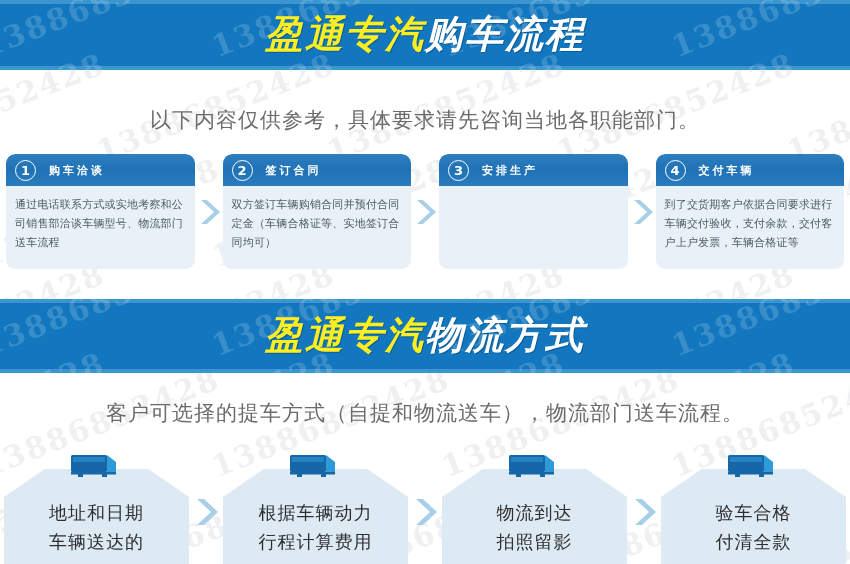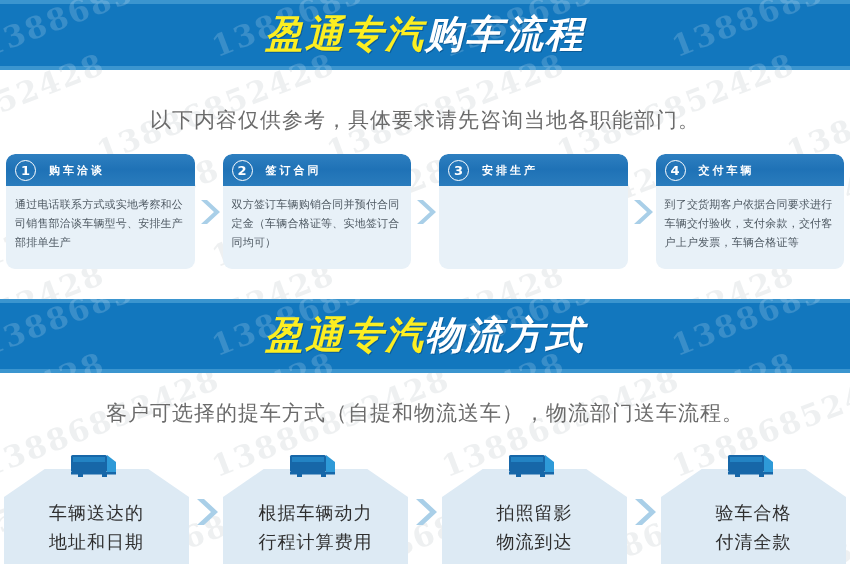"通过电话联系方式或实地考察和公司销售部洽谈车辆型号、安排生产部排单生产" div.step-body { text: 安排生产部排单生产 -> 物流部门送车流程 }
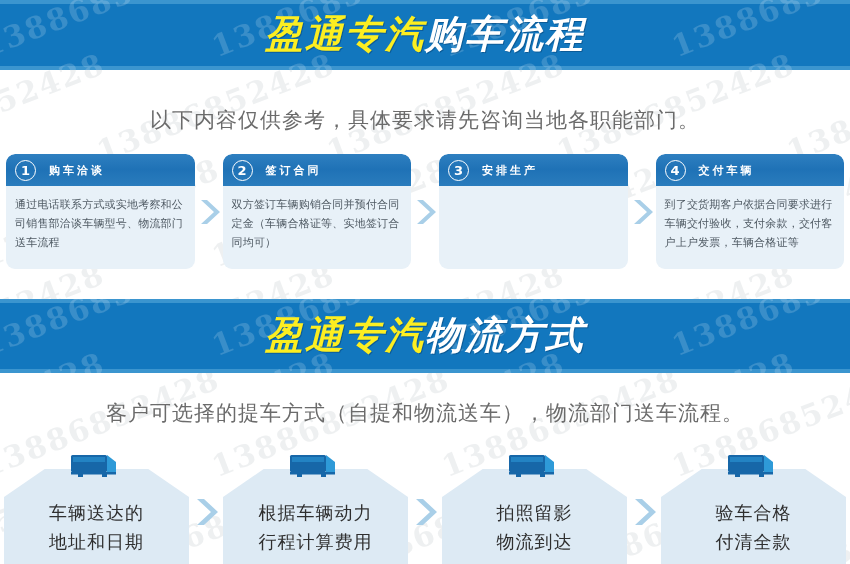"车辆送达的" div { order: before "地址和日期" -> after "地址和日期" }
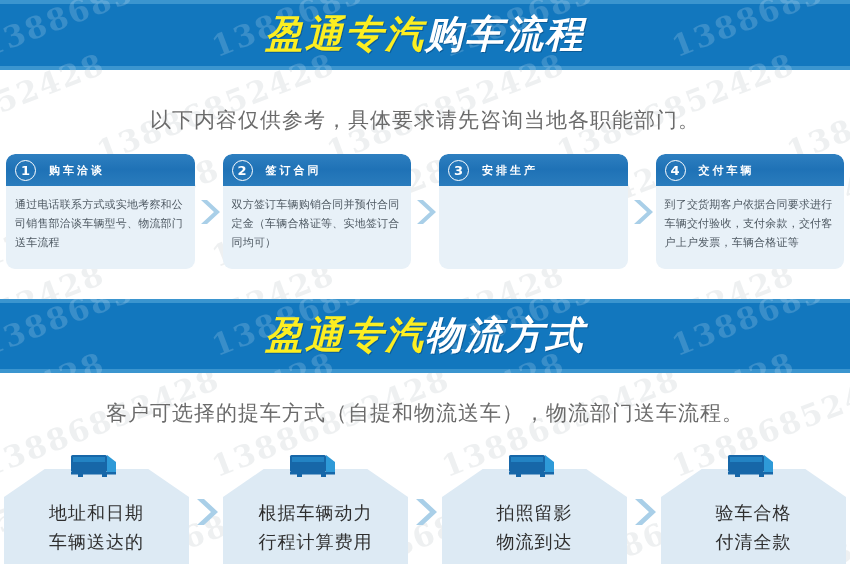"拍照留影" div { order: before "物流到达" -> after "物流到达" }
